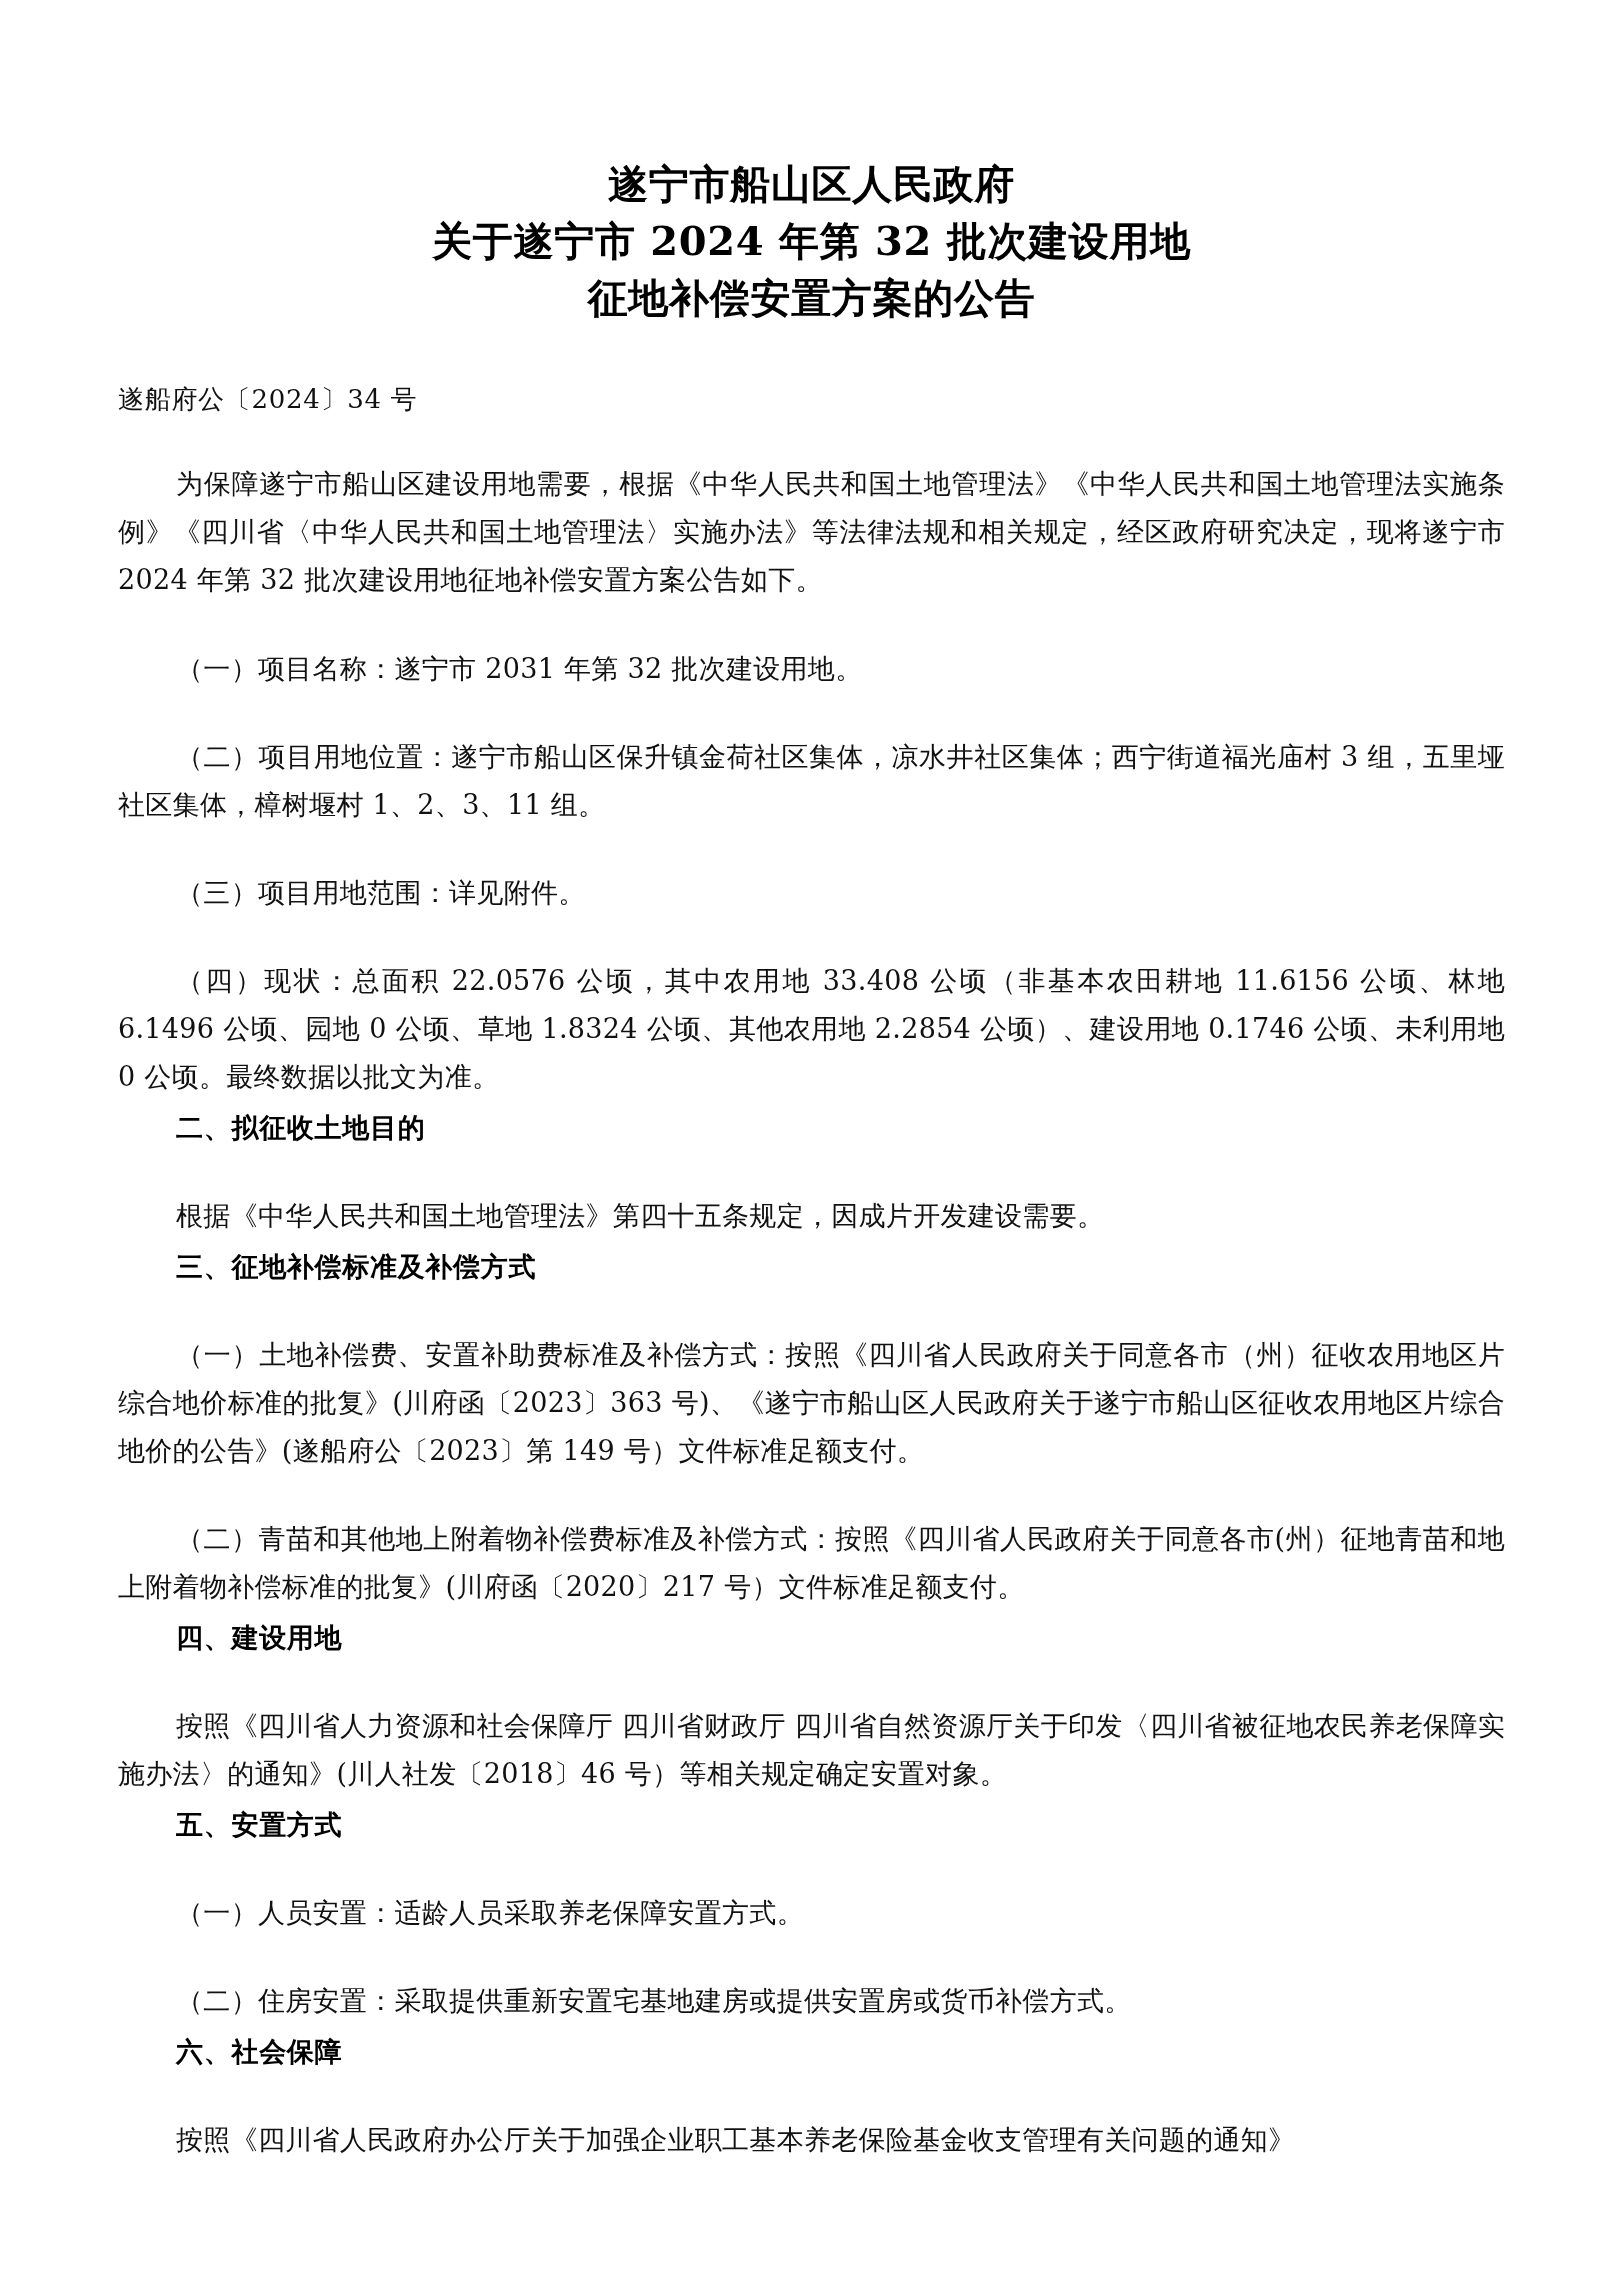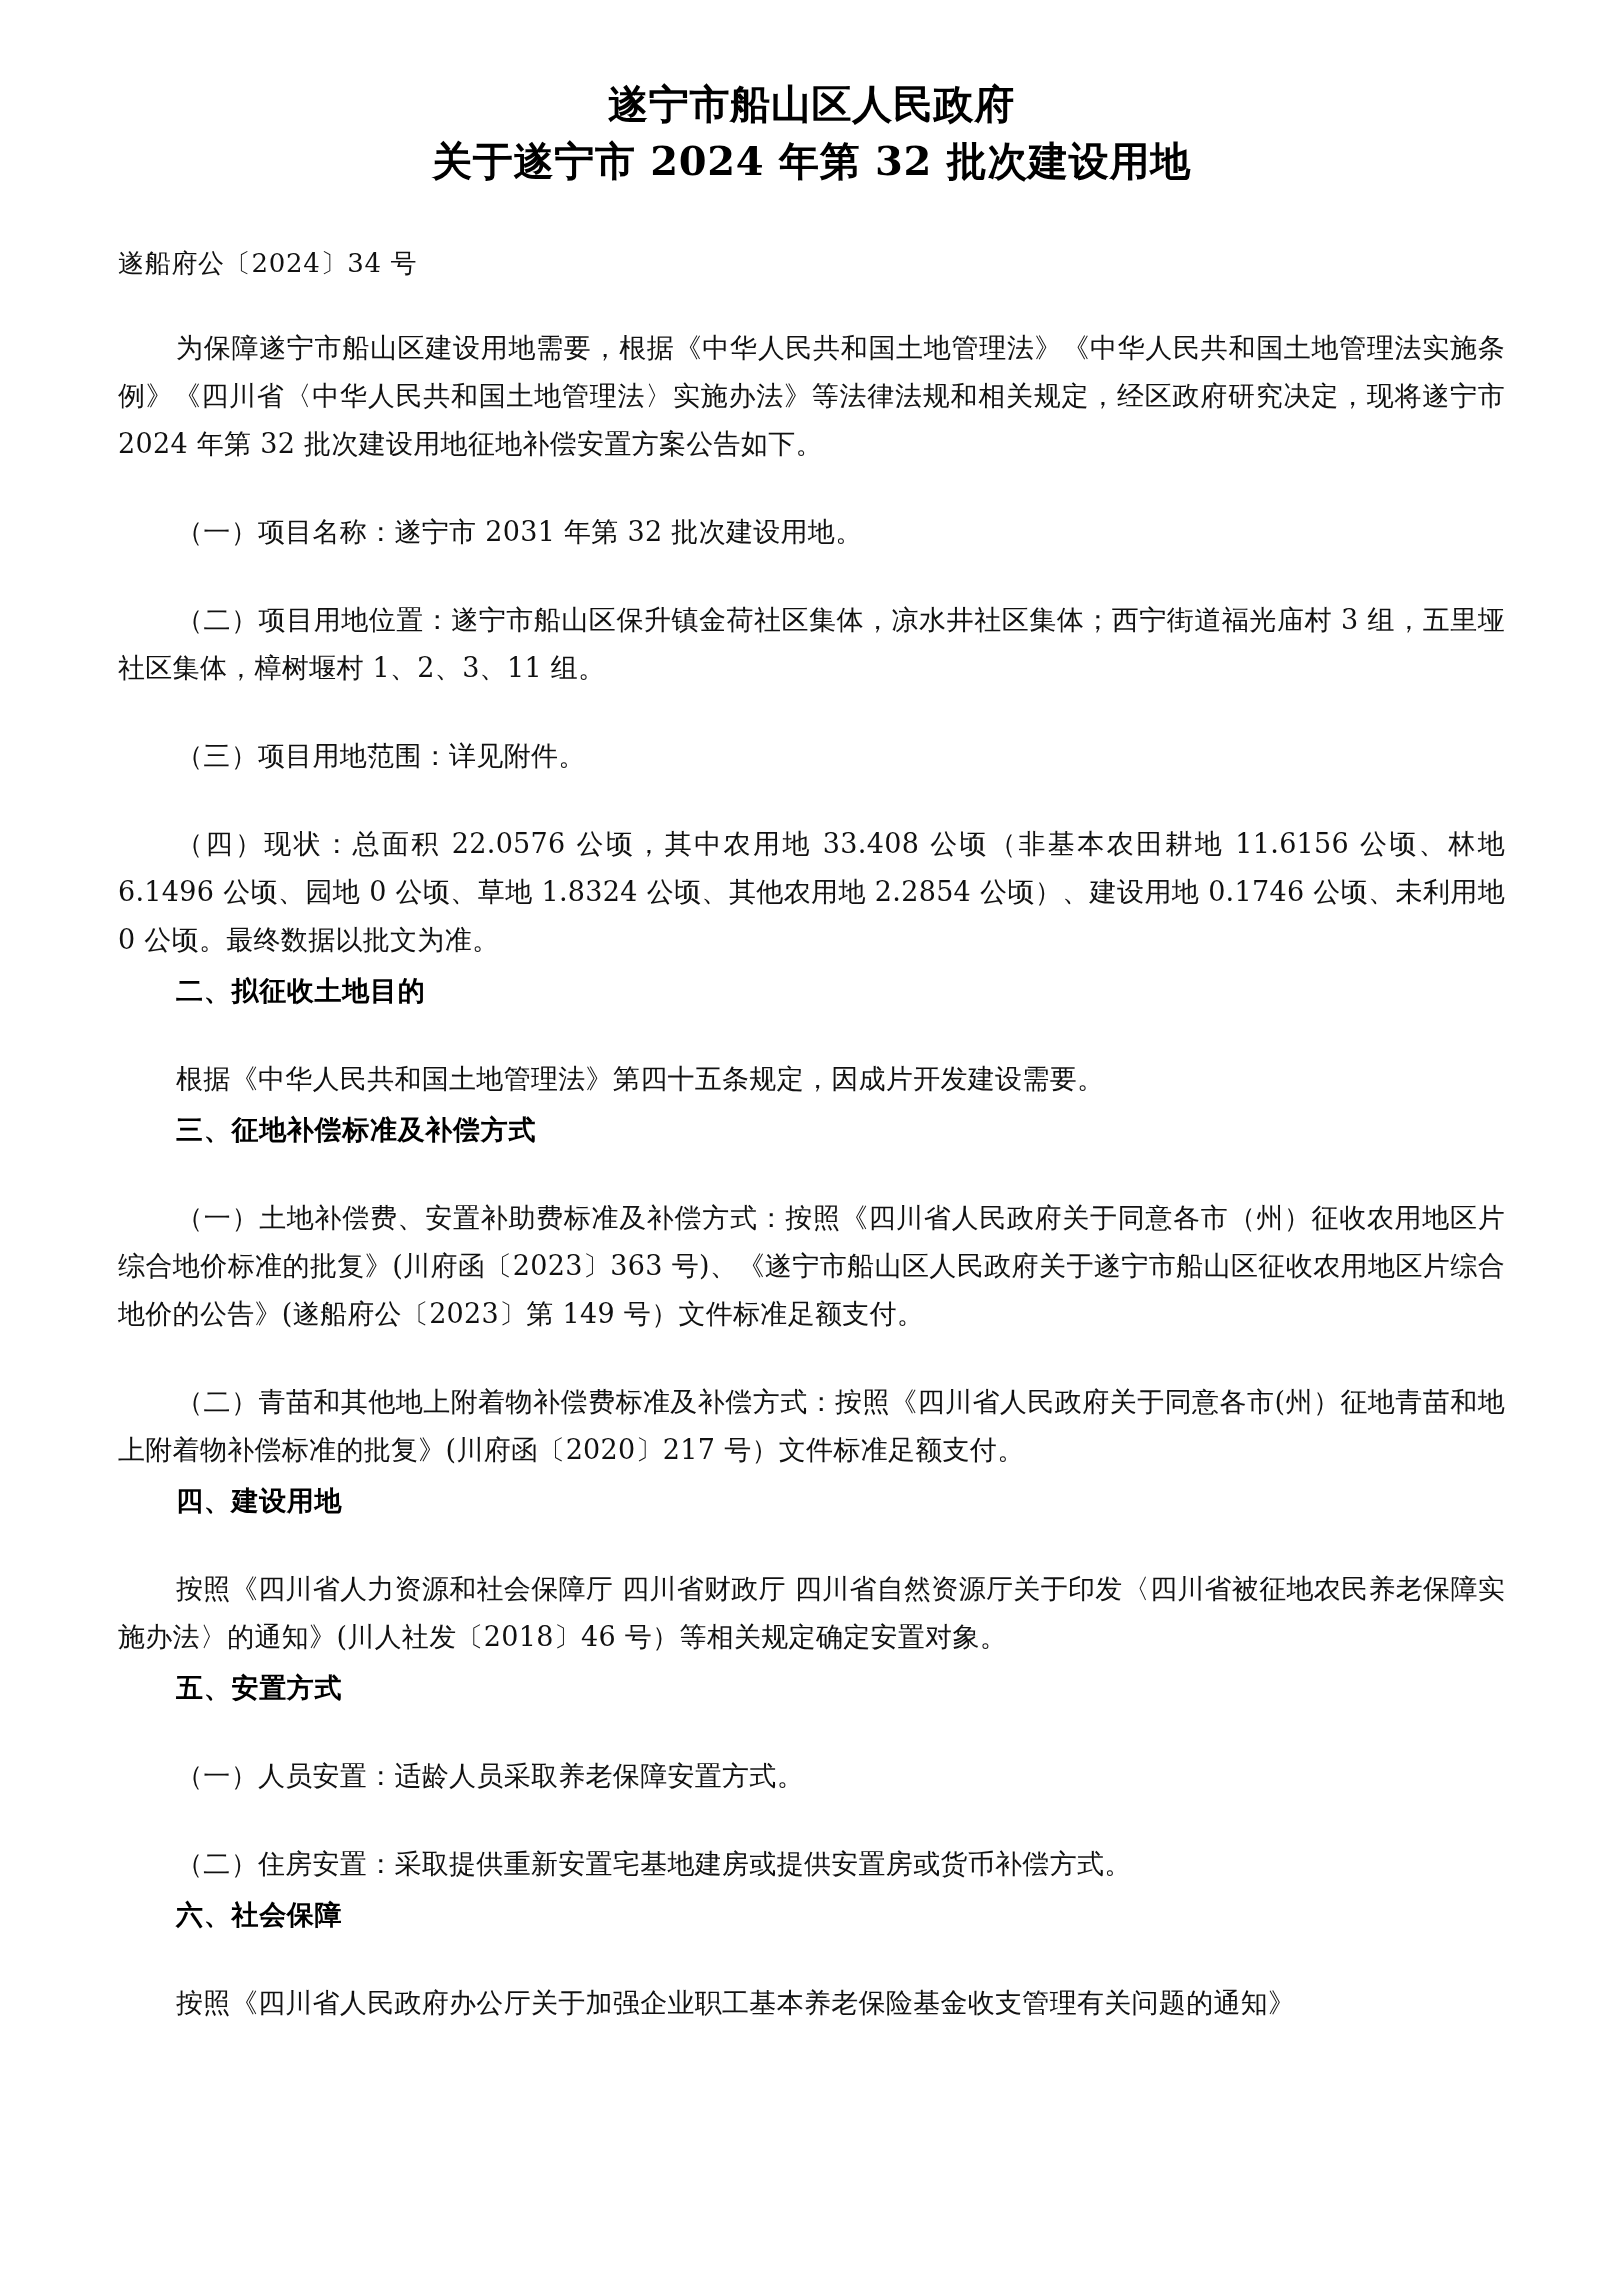"遂宁市船山区人民政府" .title-block { margin-top: none -> 80px }
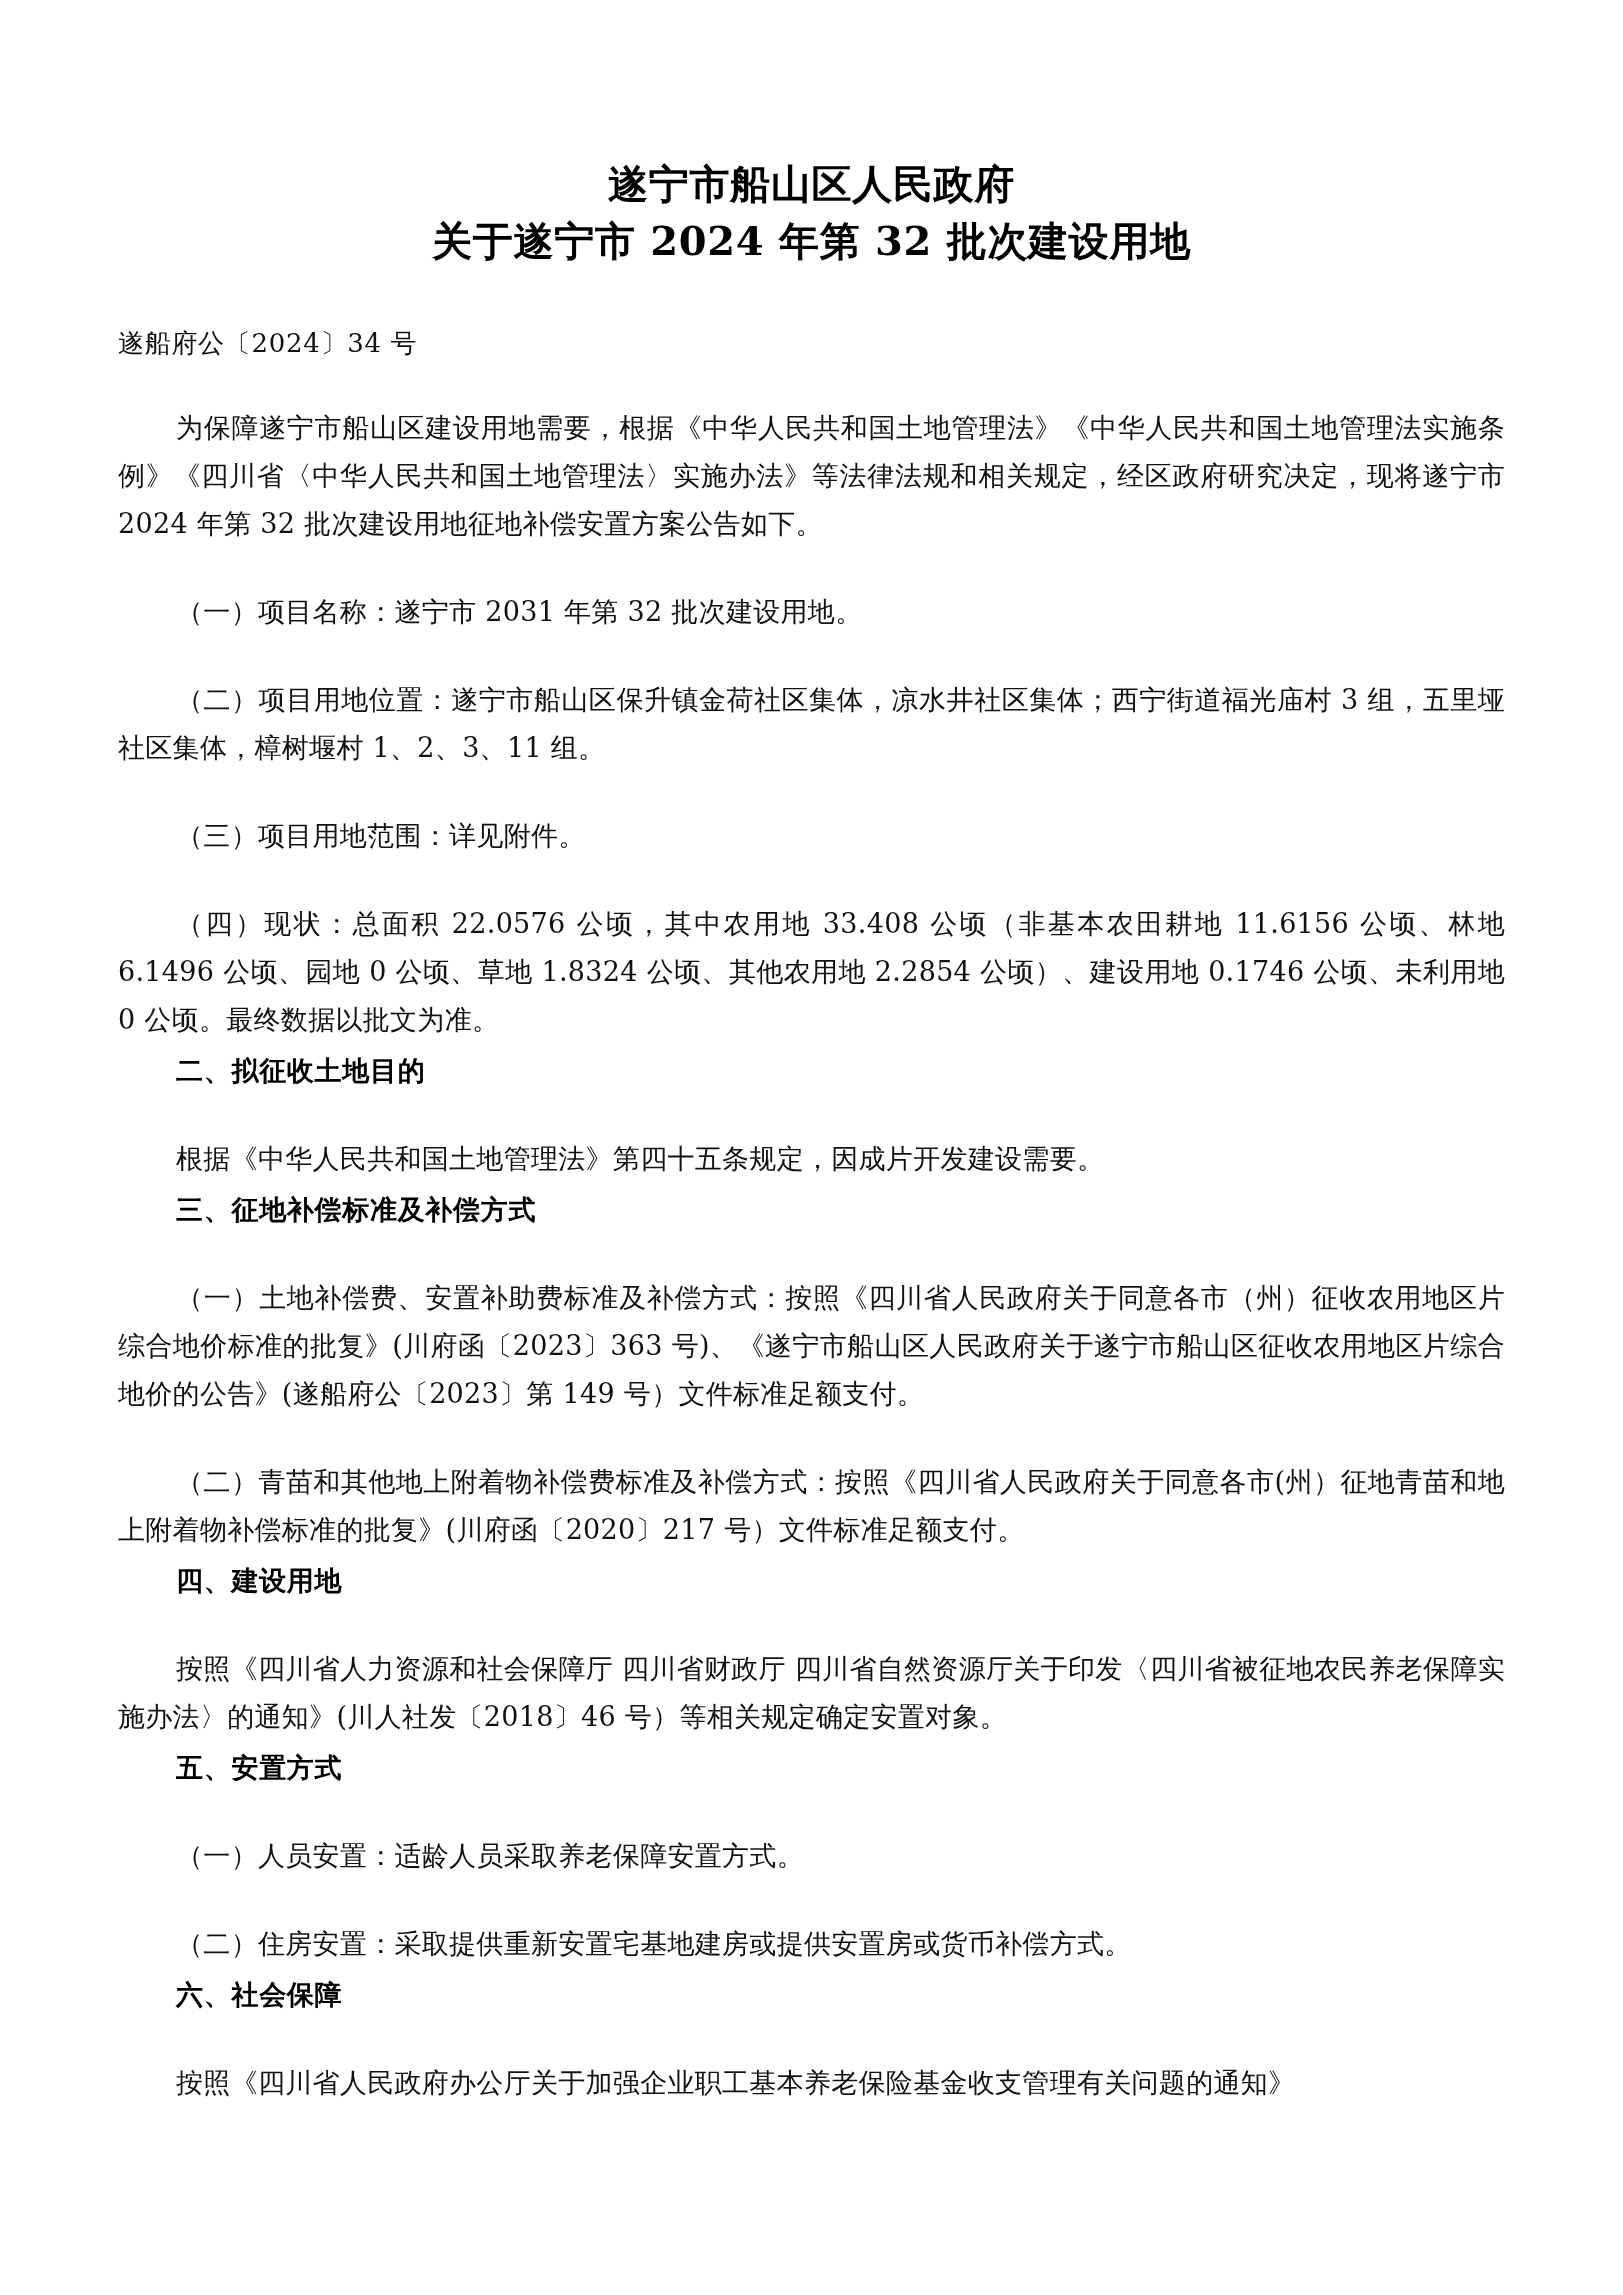"征地补偿安置方案的公告" div.title-line { html: none -> <div>征地补偿安置方案的公告</div> }
